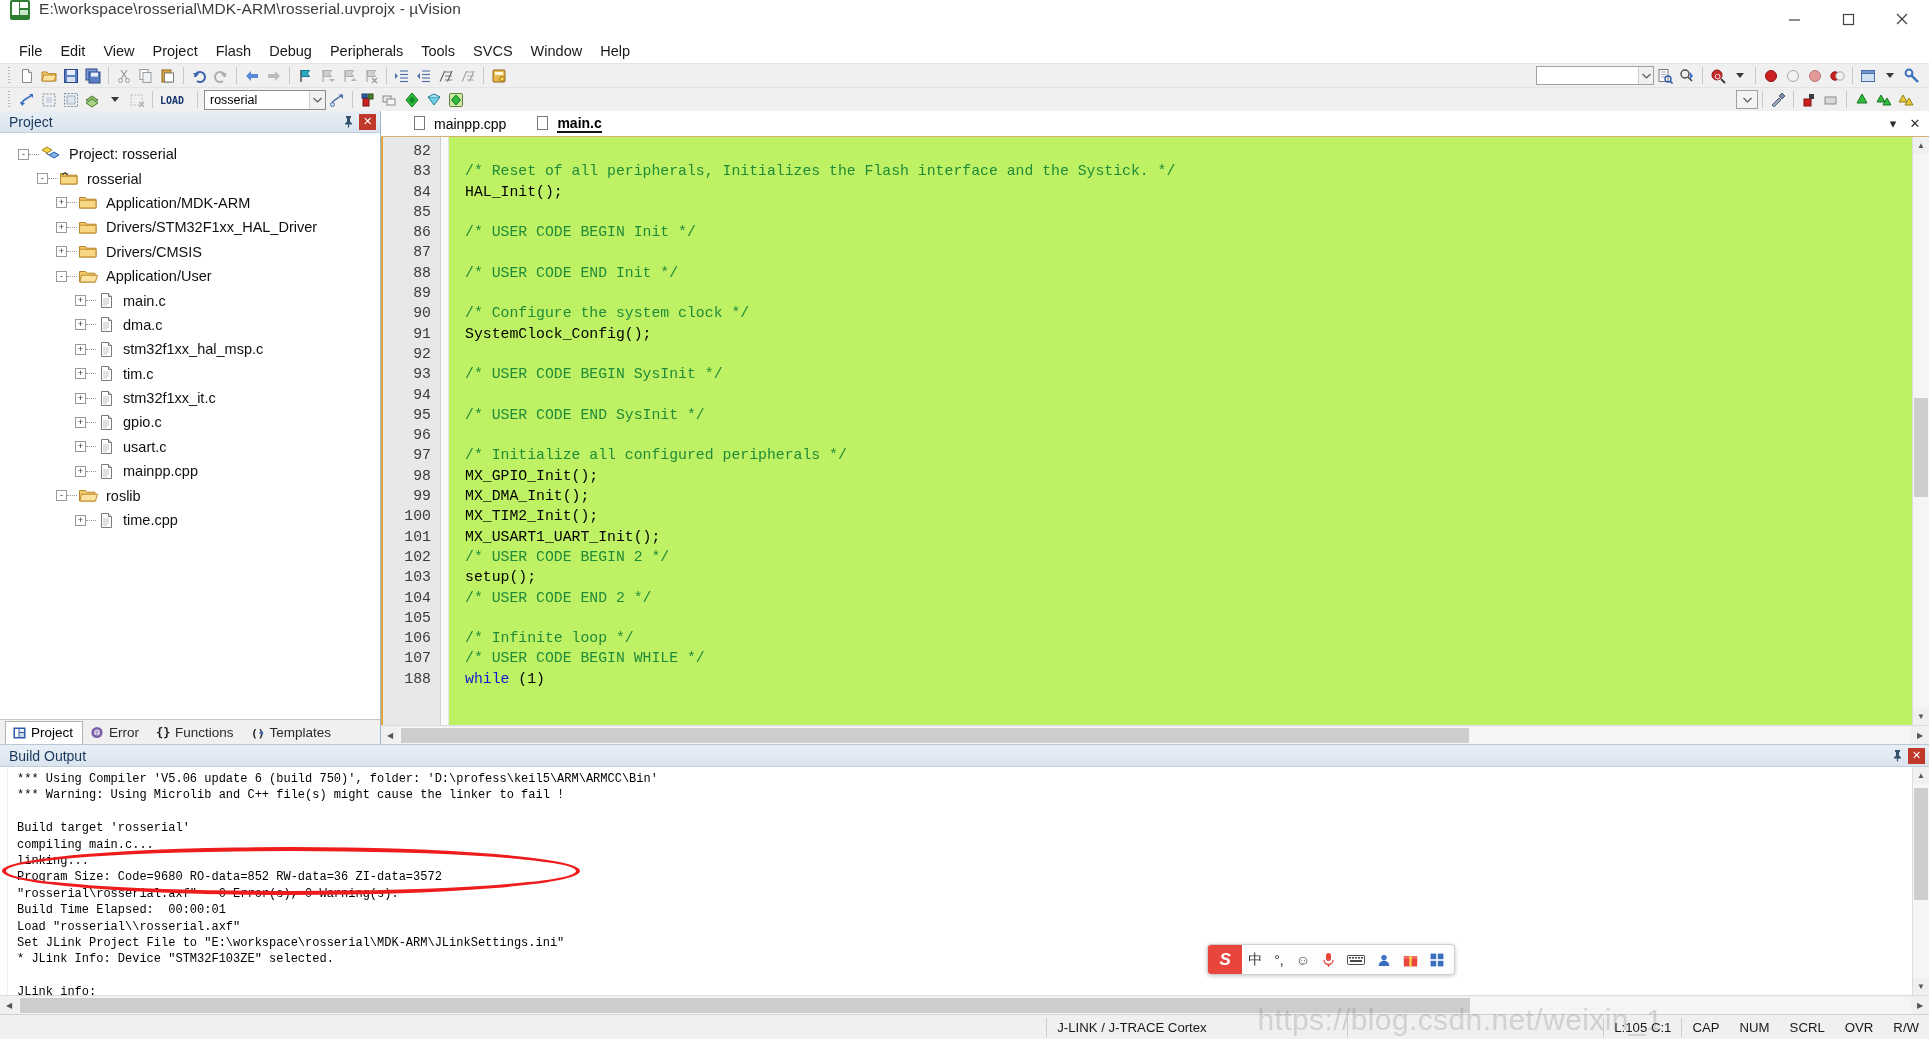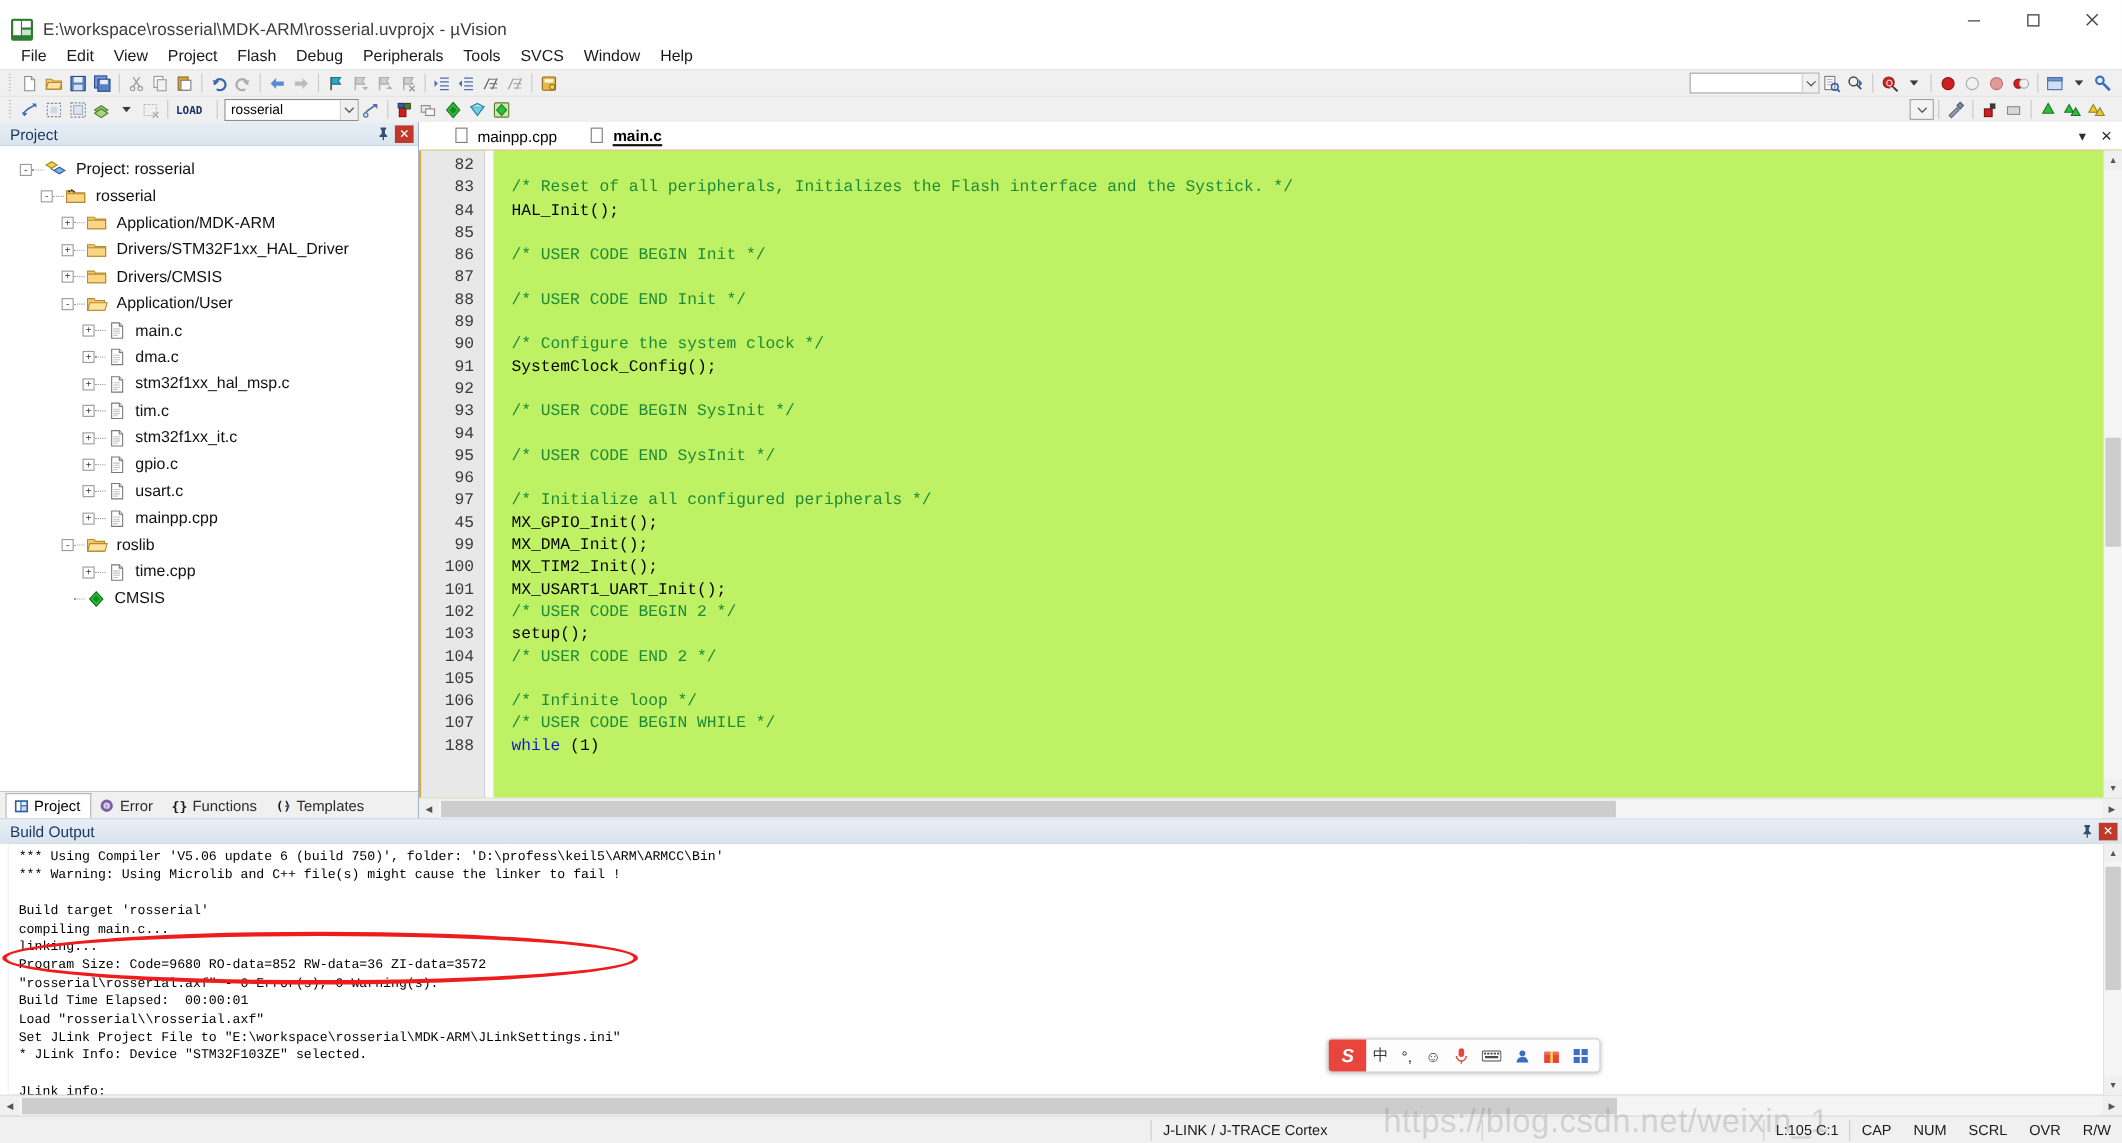"E:\workspace\rosserial\MDK-ARM\rosserial" .titlebar { align-items: flex-end -> flex-start }
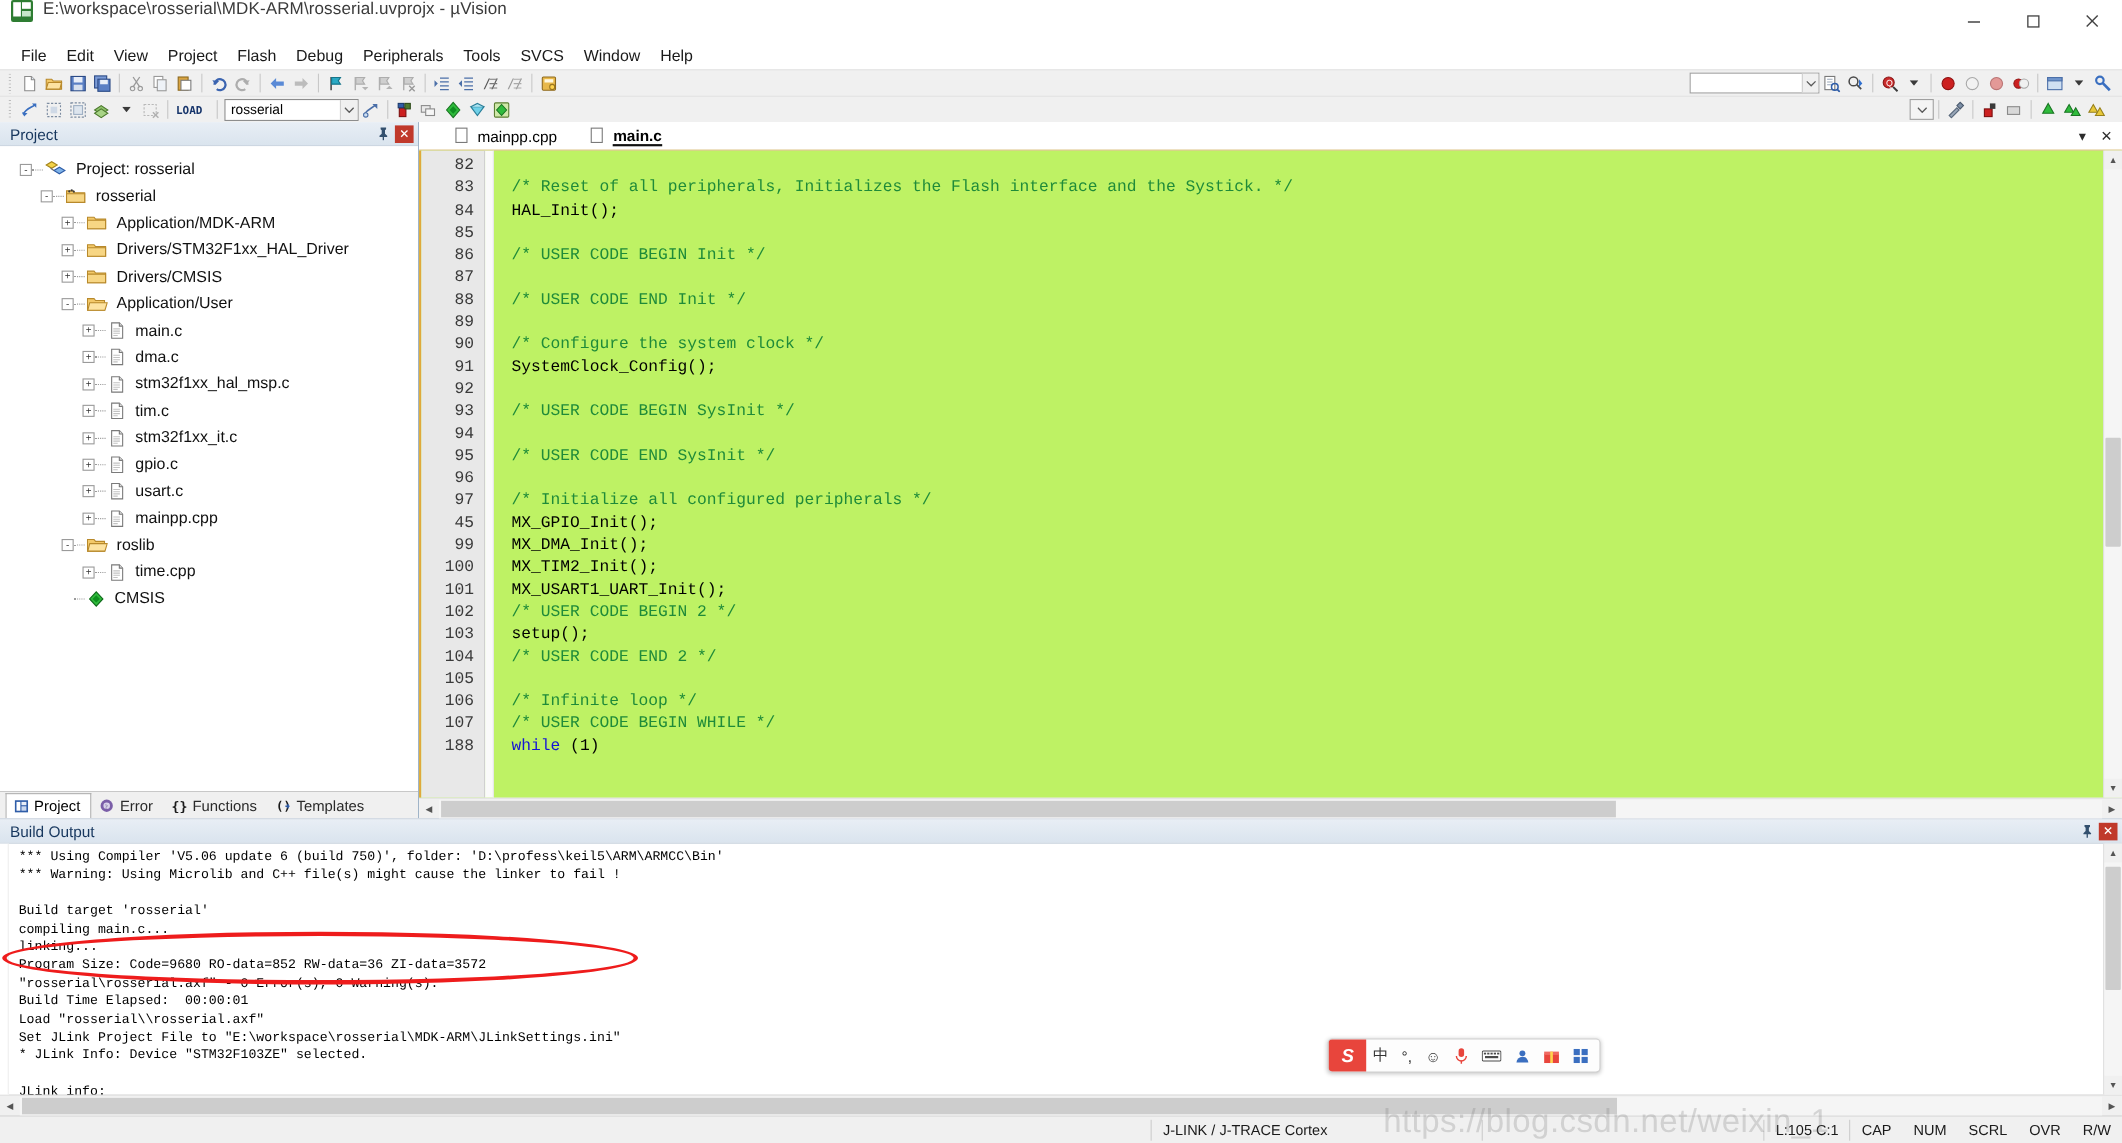"45" div.ln { text: 45 -> 98 }
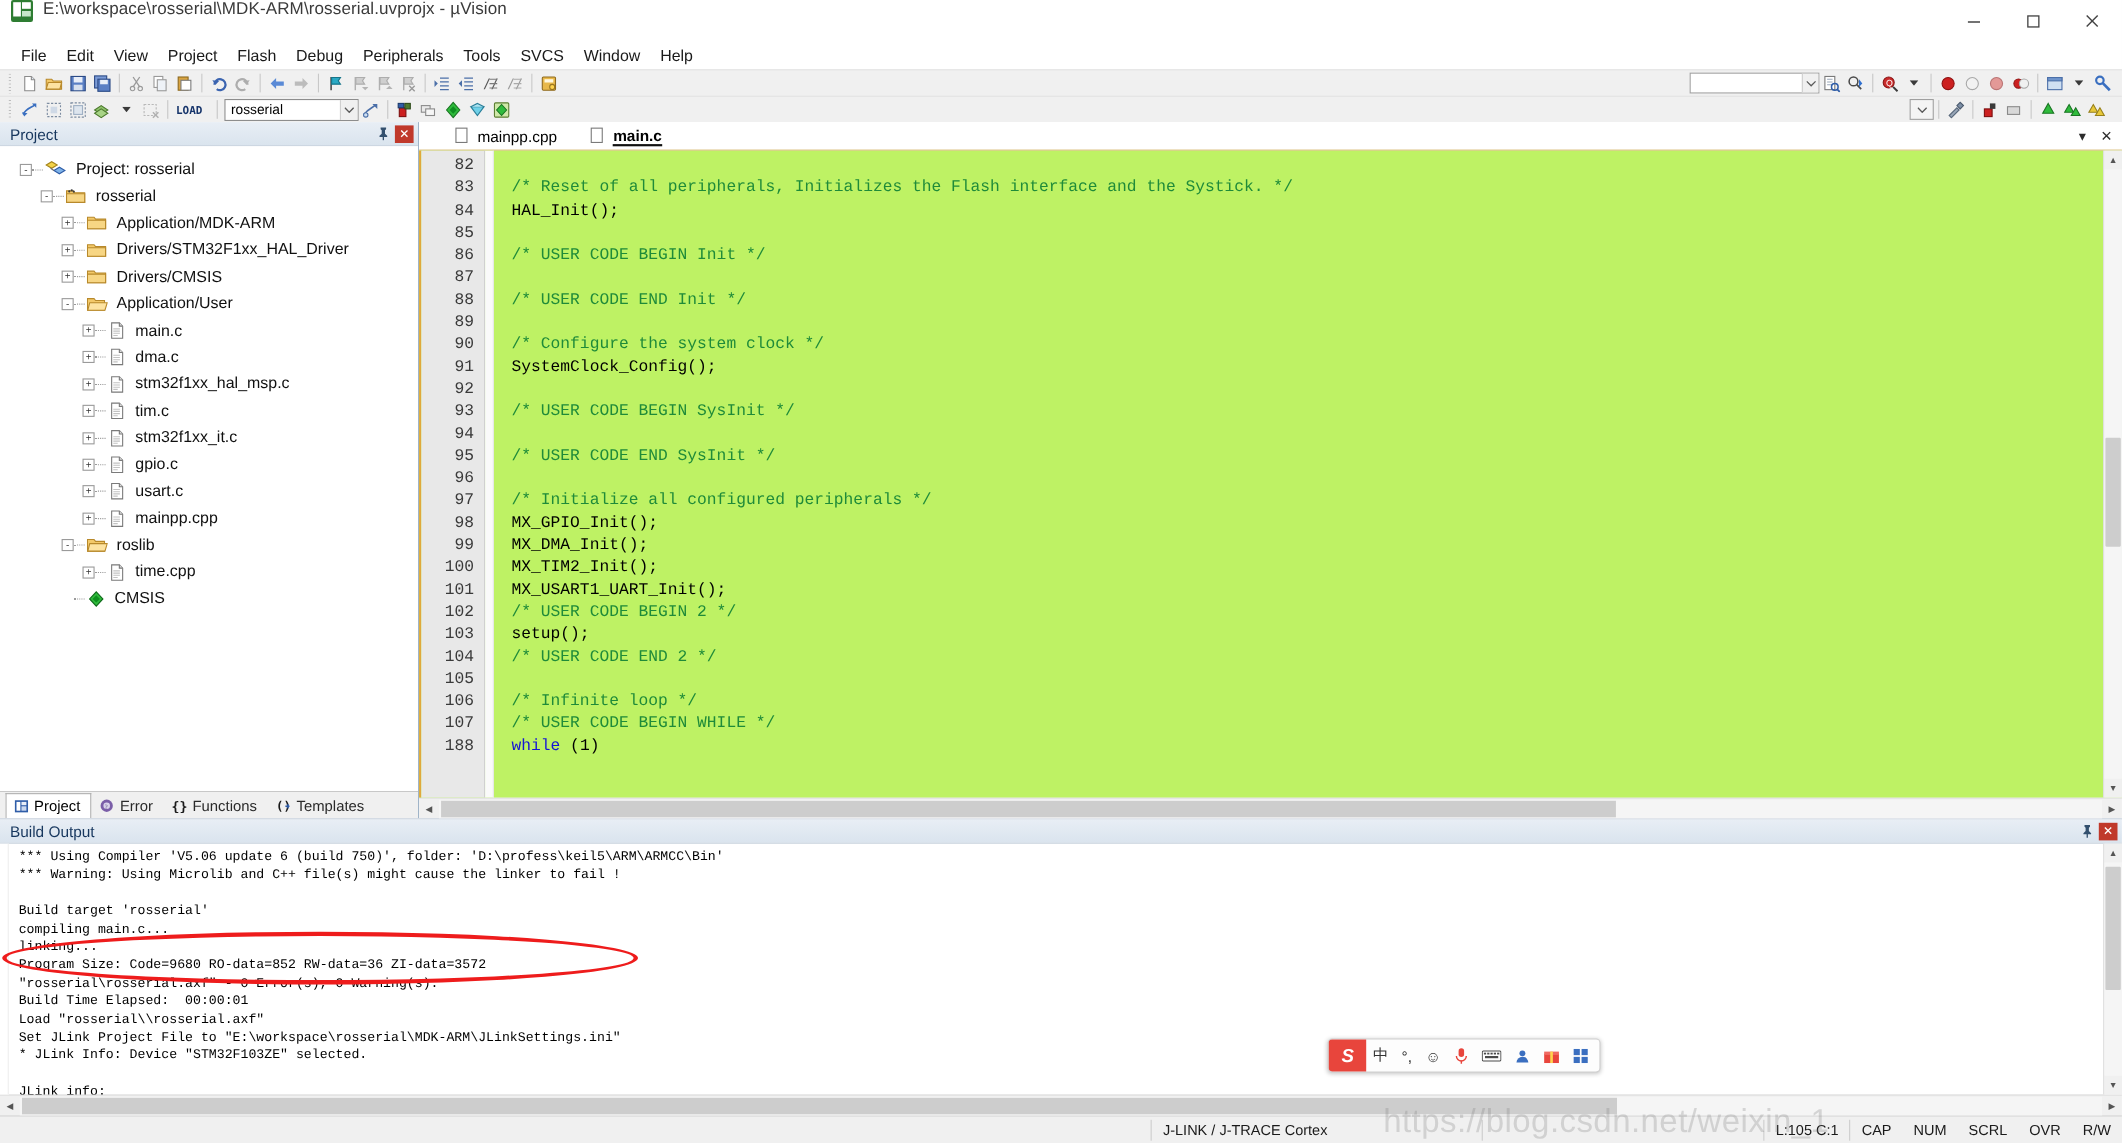"CMSIS" div.trow { html: <div> <span></span> <span></span> <span></span> <span> <svg> <path></path> <path></path> </svg> </span> <span>CMSIS</span> </div> -> none }
